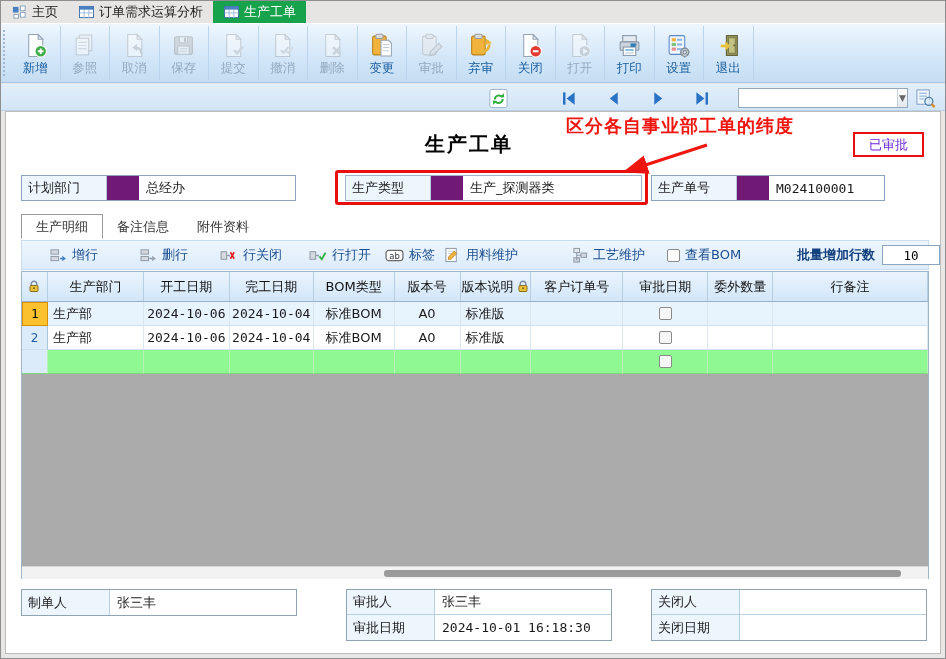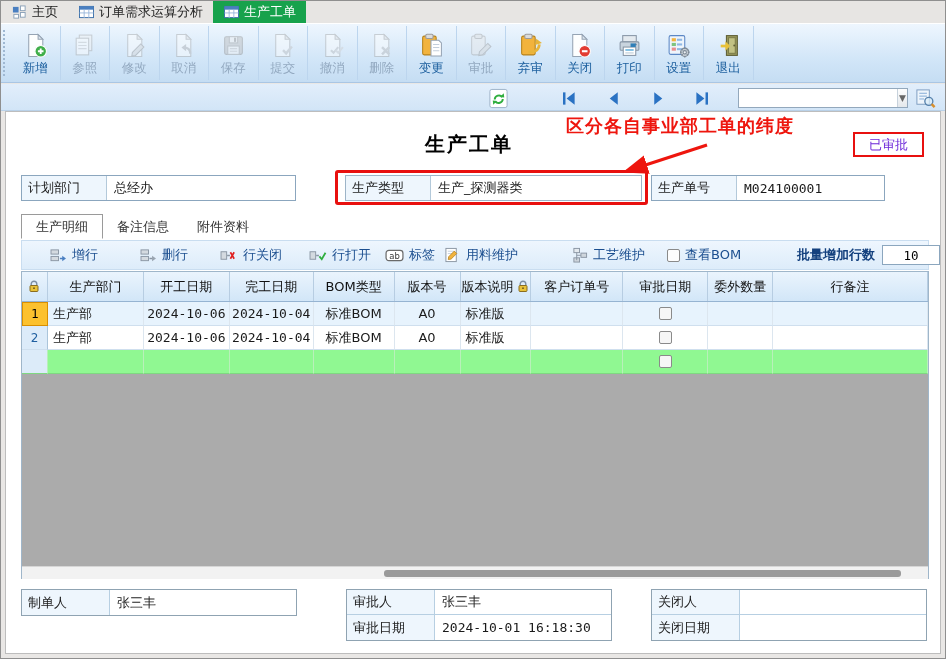"修改" div.tb-btn { html: <div> <span> <svg> <path></path> <path></path> <path></path> </svg> </span> <span>修改</span> </div> -> none }
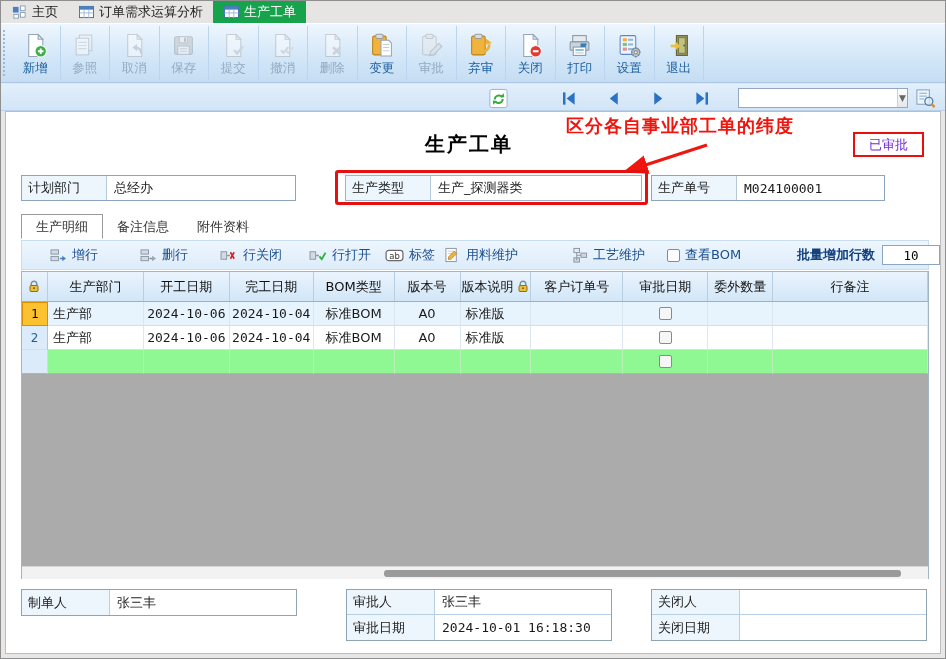"打开" div.tb-btn { html: none -> <div> <span> <svg> <path></path> <path></path> <circle></circle> <path></path> </svg> </span> <span>打开</span> </div> }
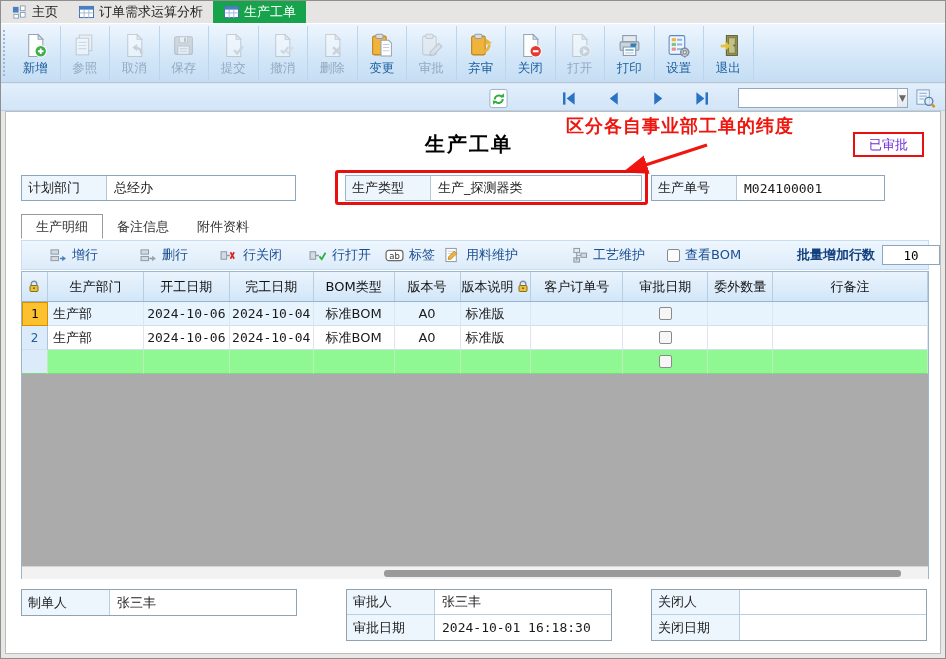"计划部门" .field { background: #404040 -> #701a75; gap: none -> 32px }
